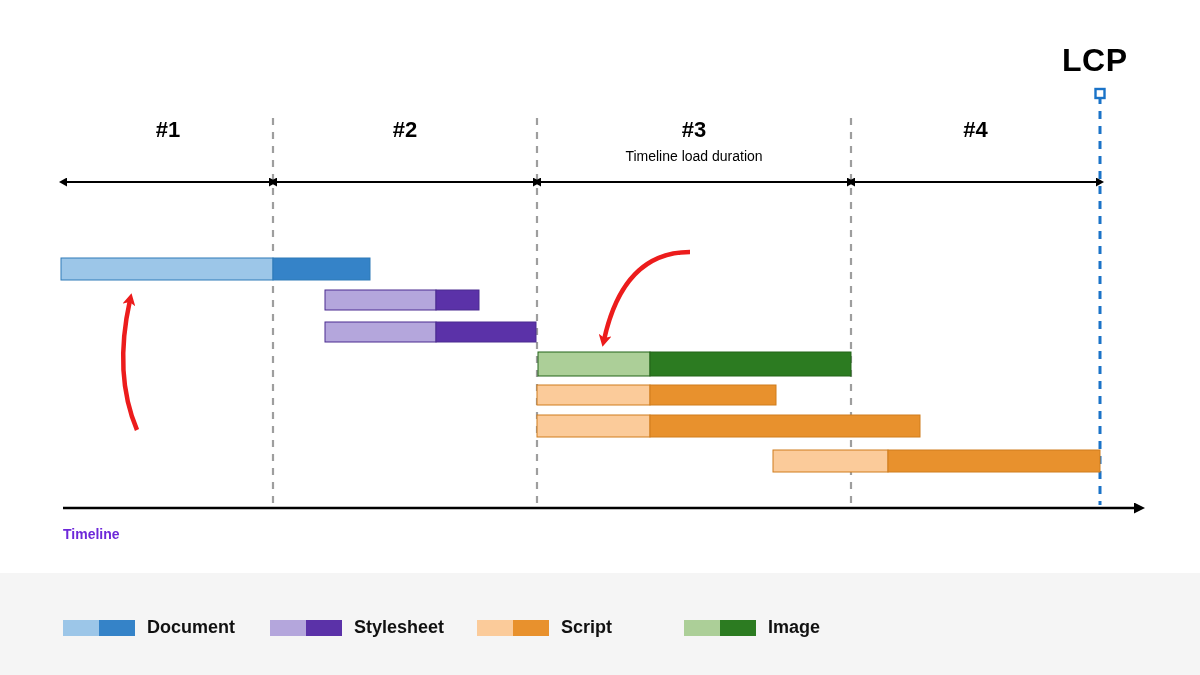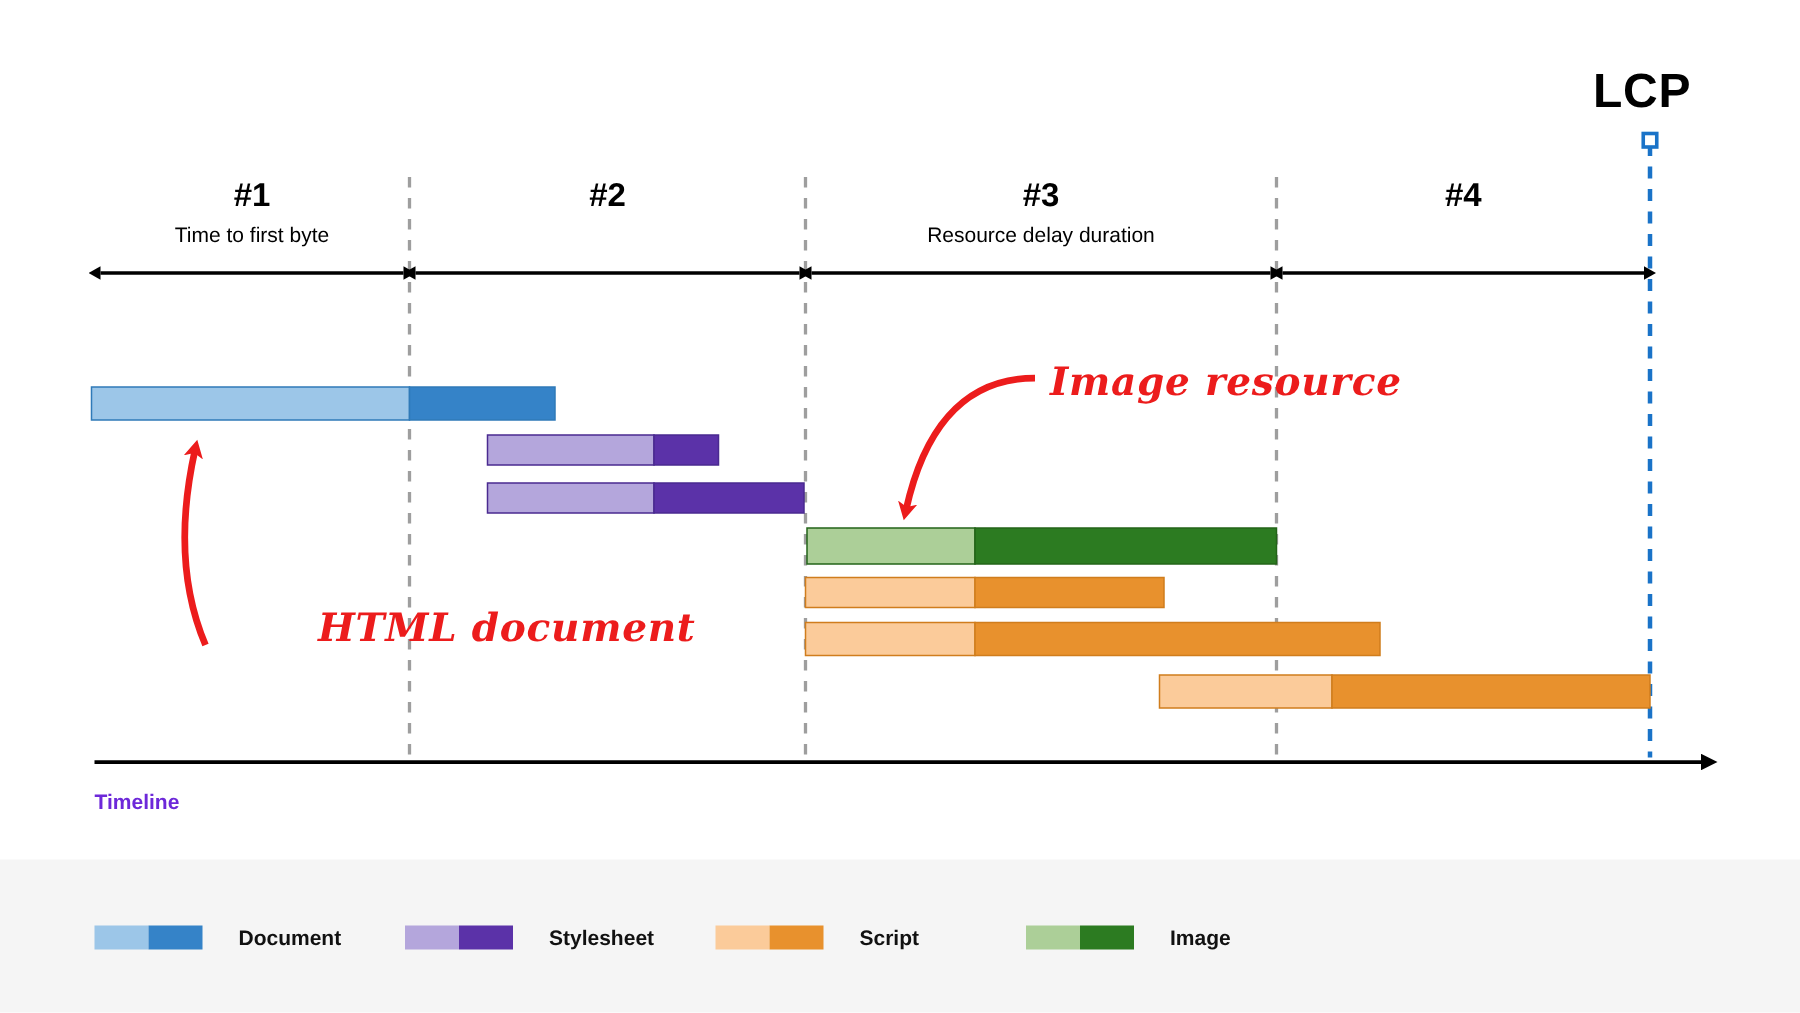"Time to first byte" div.desc { html: <div>Time to first byte</div> -> none }
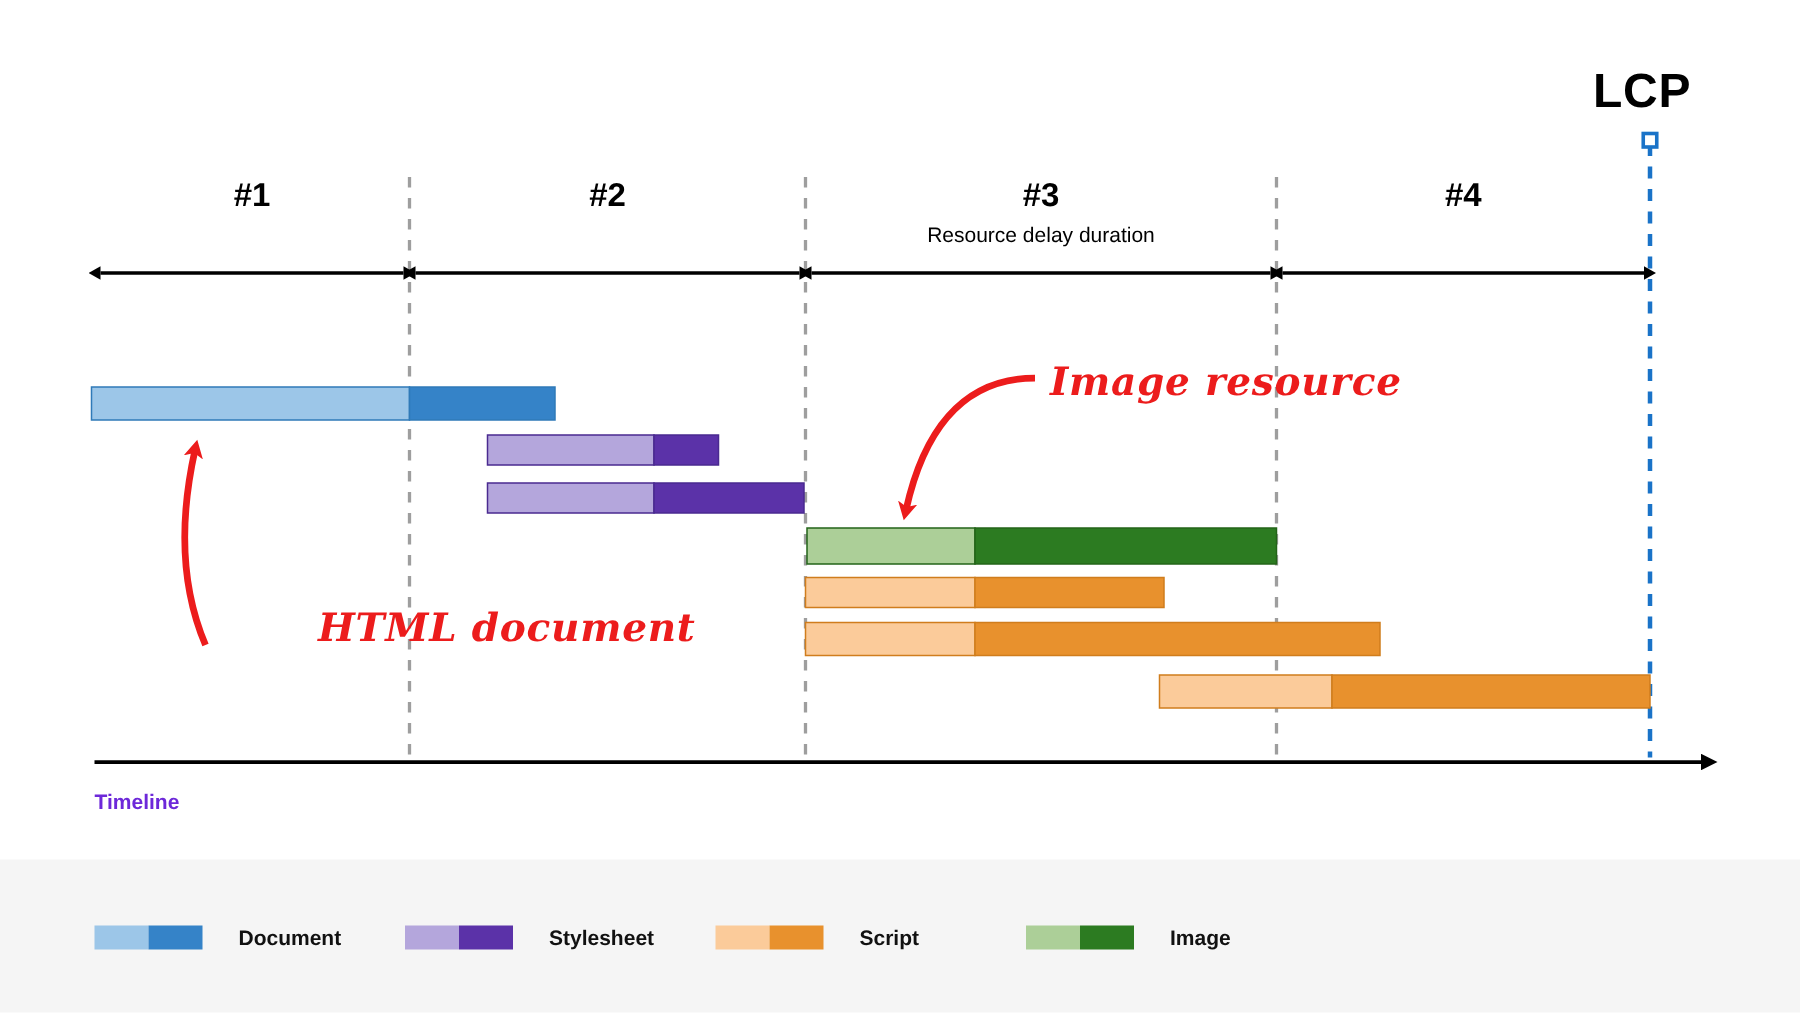"Resource delay duration" div.desc { text: Resource delay -> Timeline load }
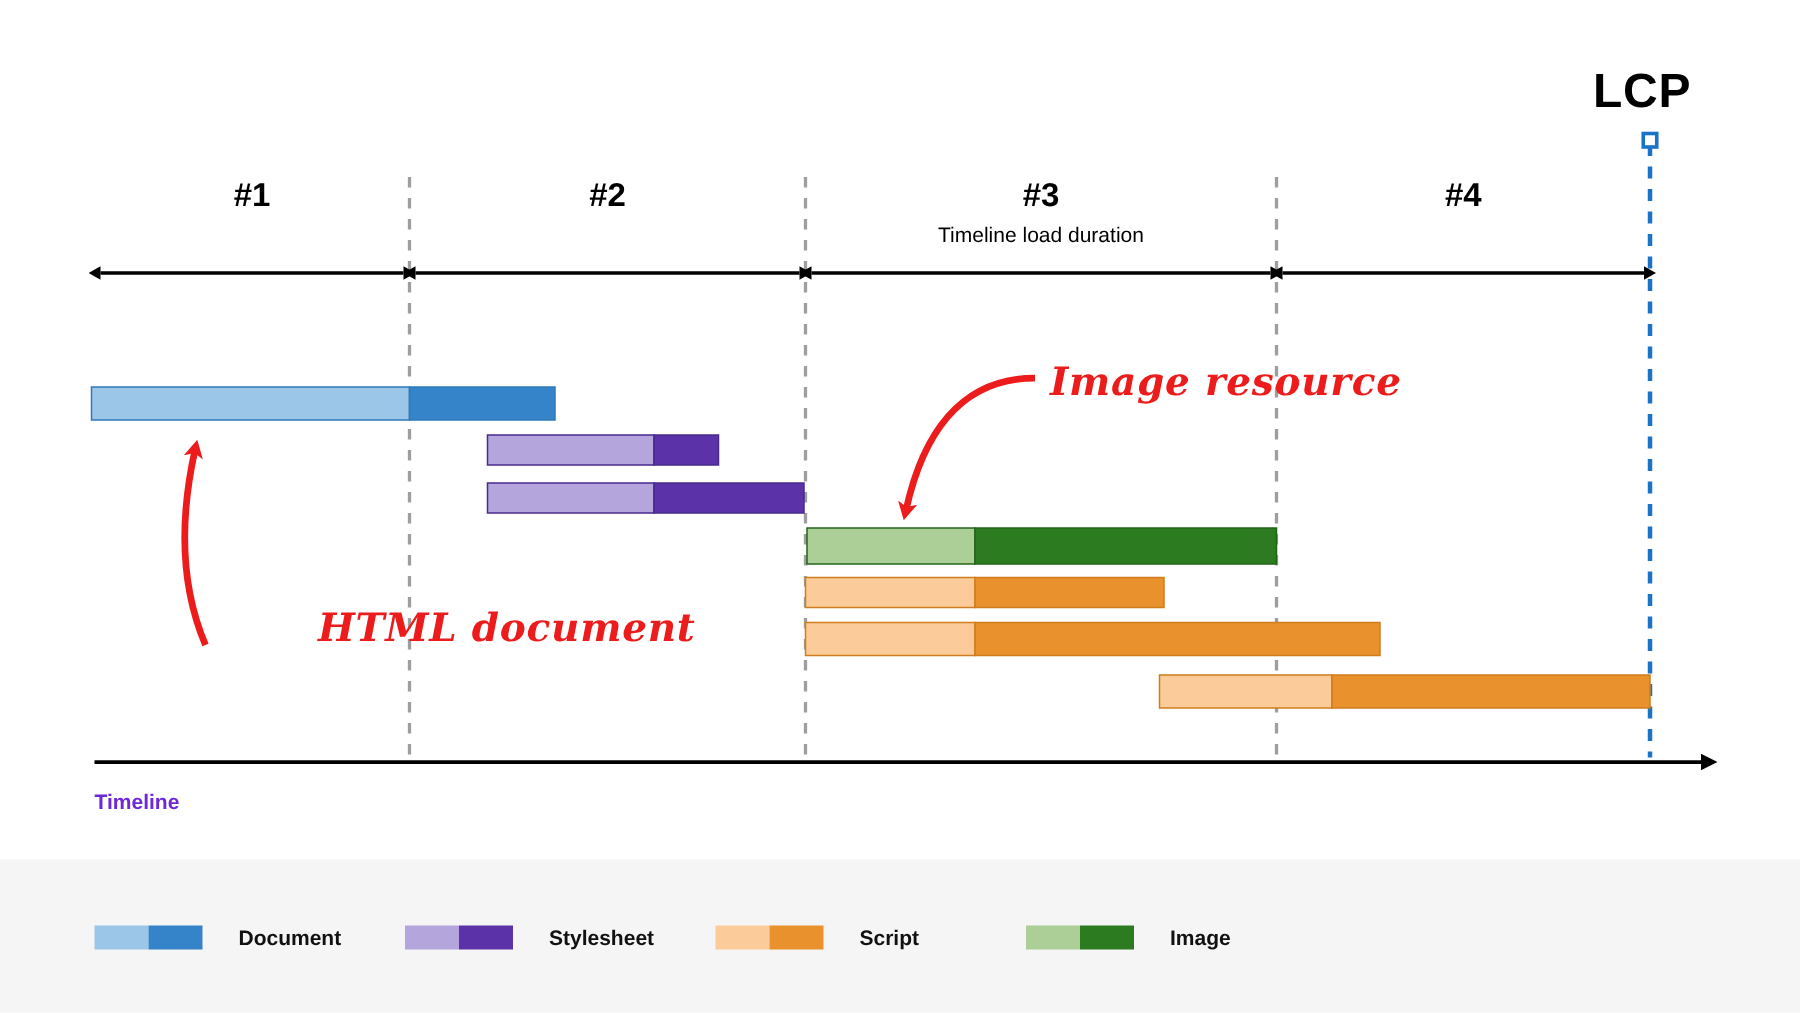"Image resource" div.anno { html: <div>Image resource</div> -> none }
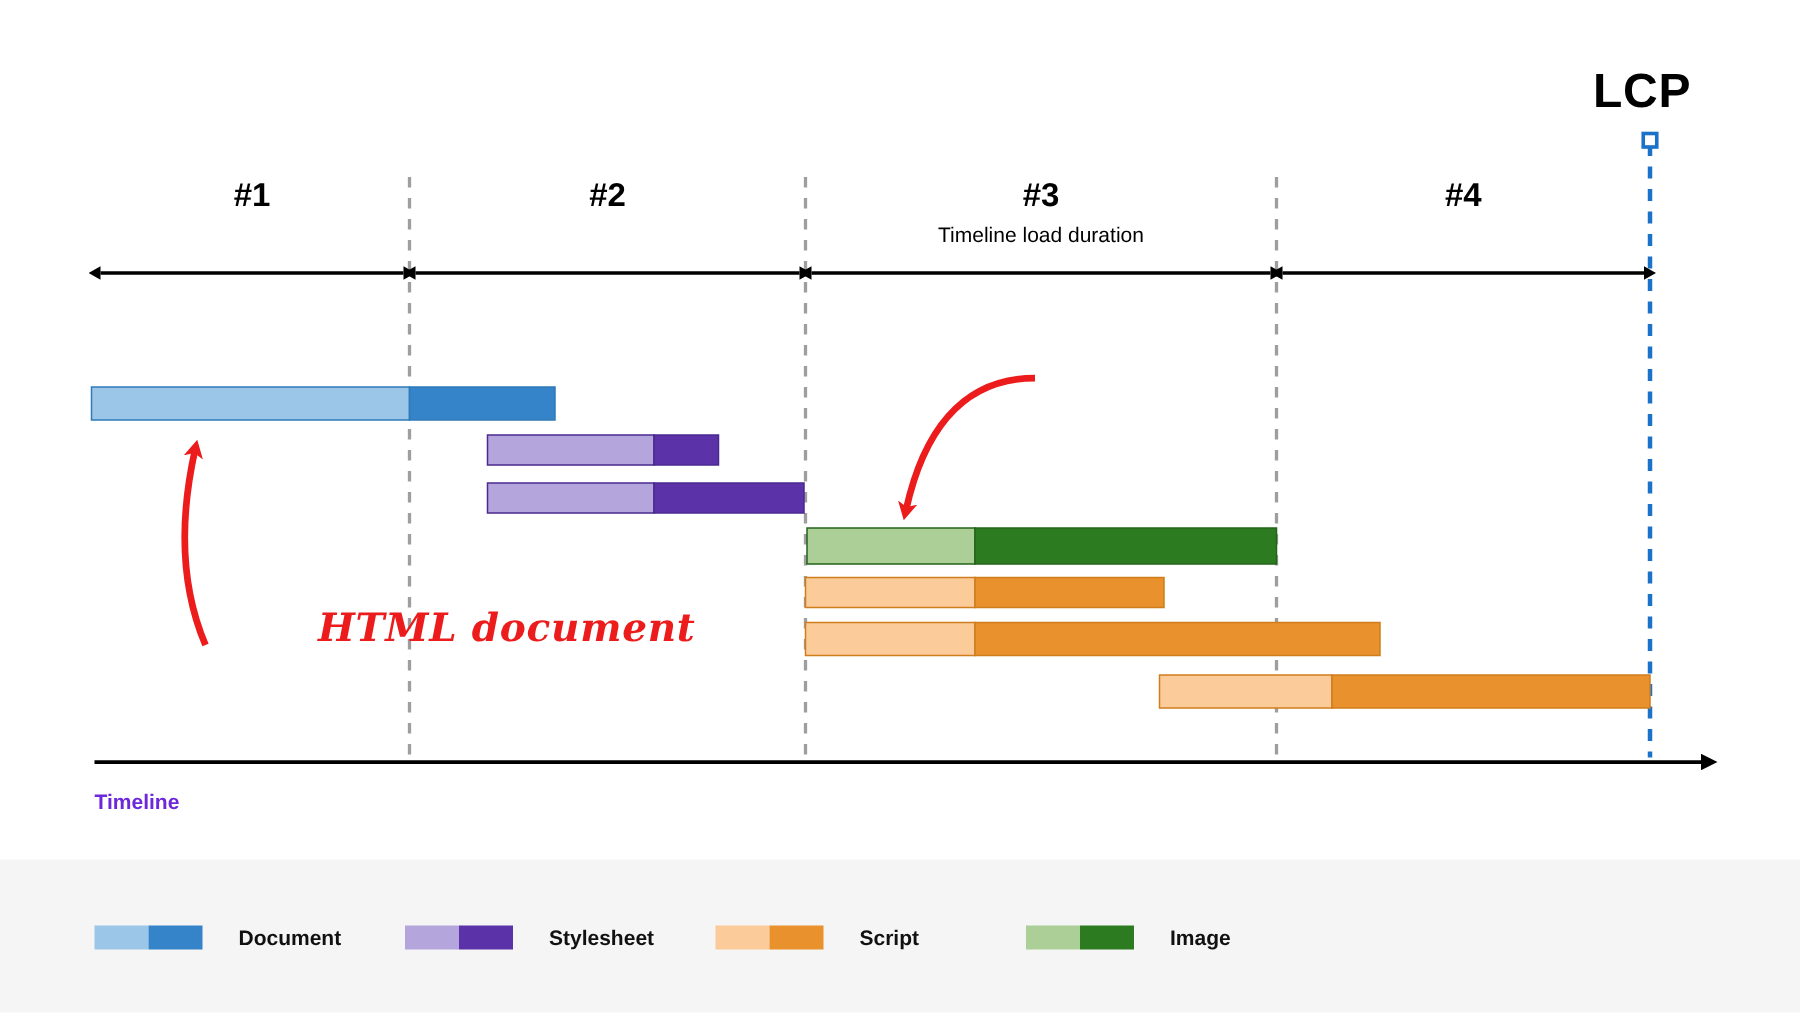"HTML document" div.anno { html: <div>HTML document</div> -> none }
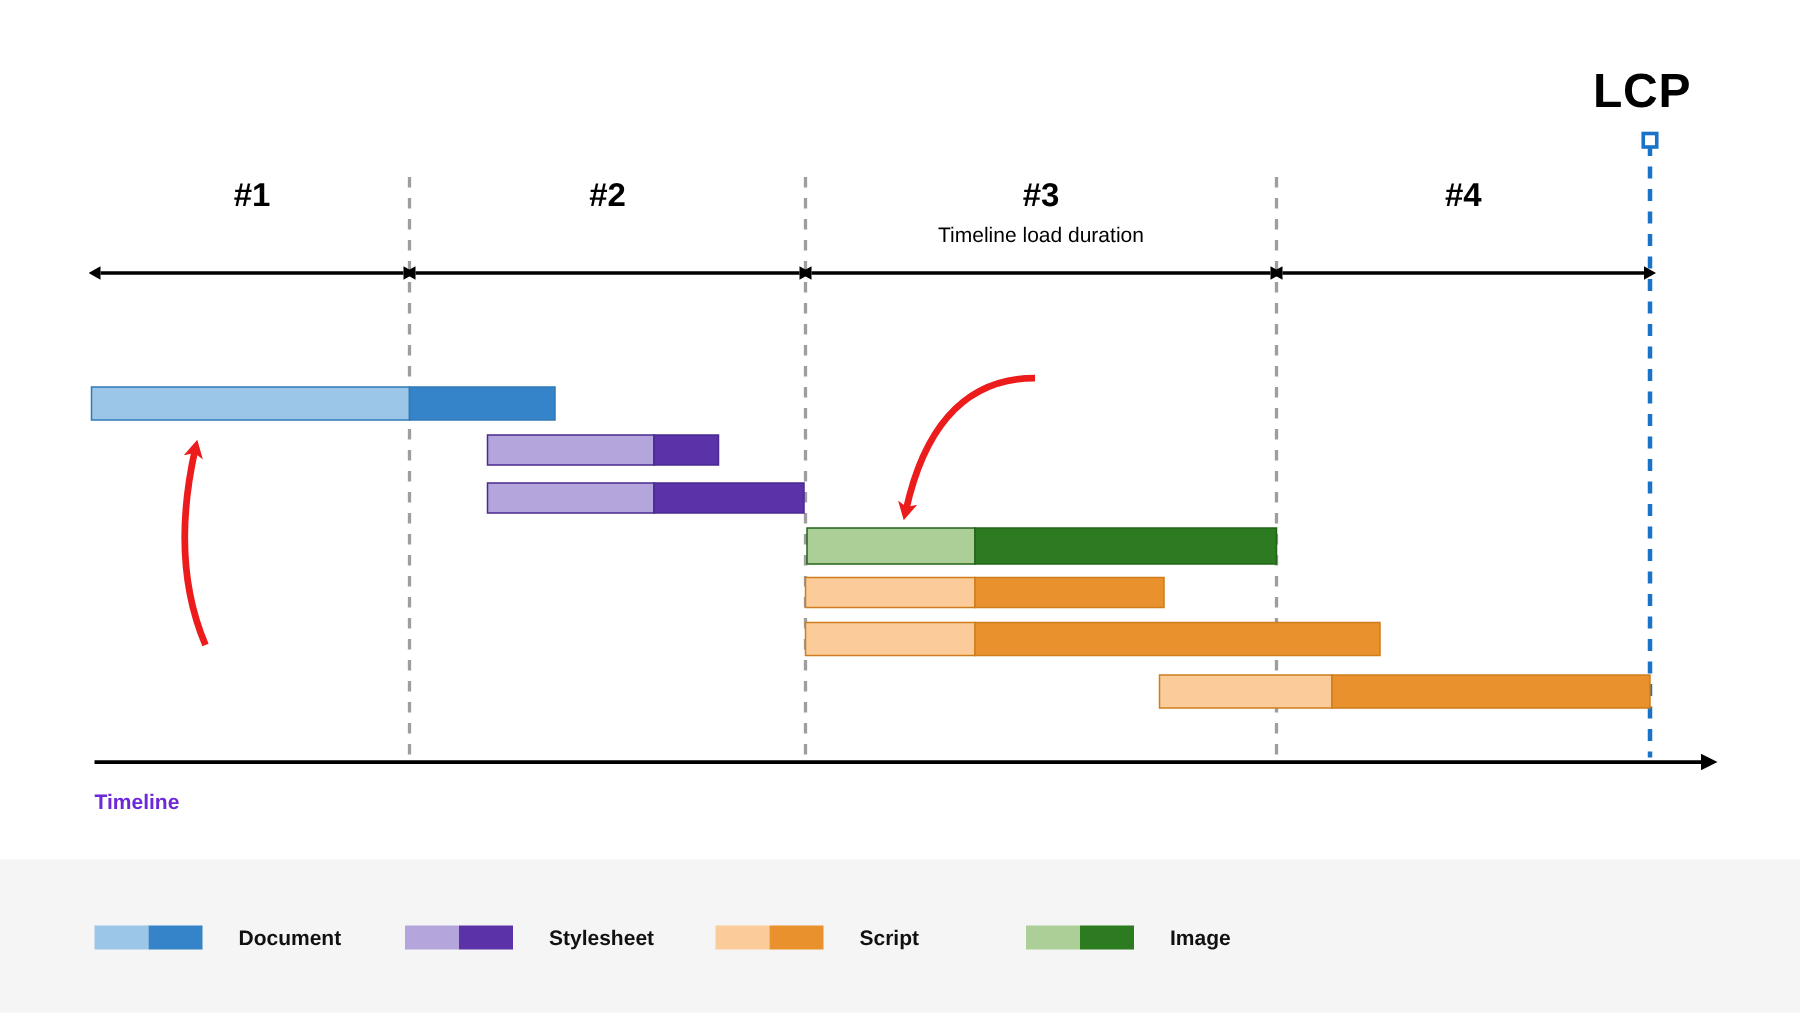"Document" .legend-text { font-size: 14px -> 18px; margin-left: 24px -> 12px }
